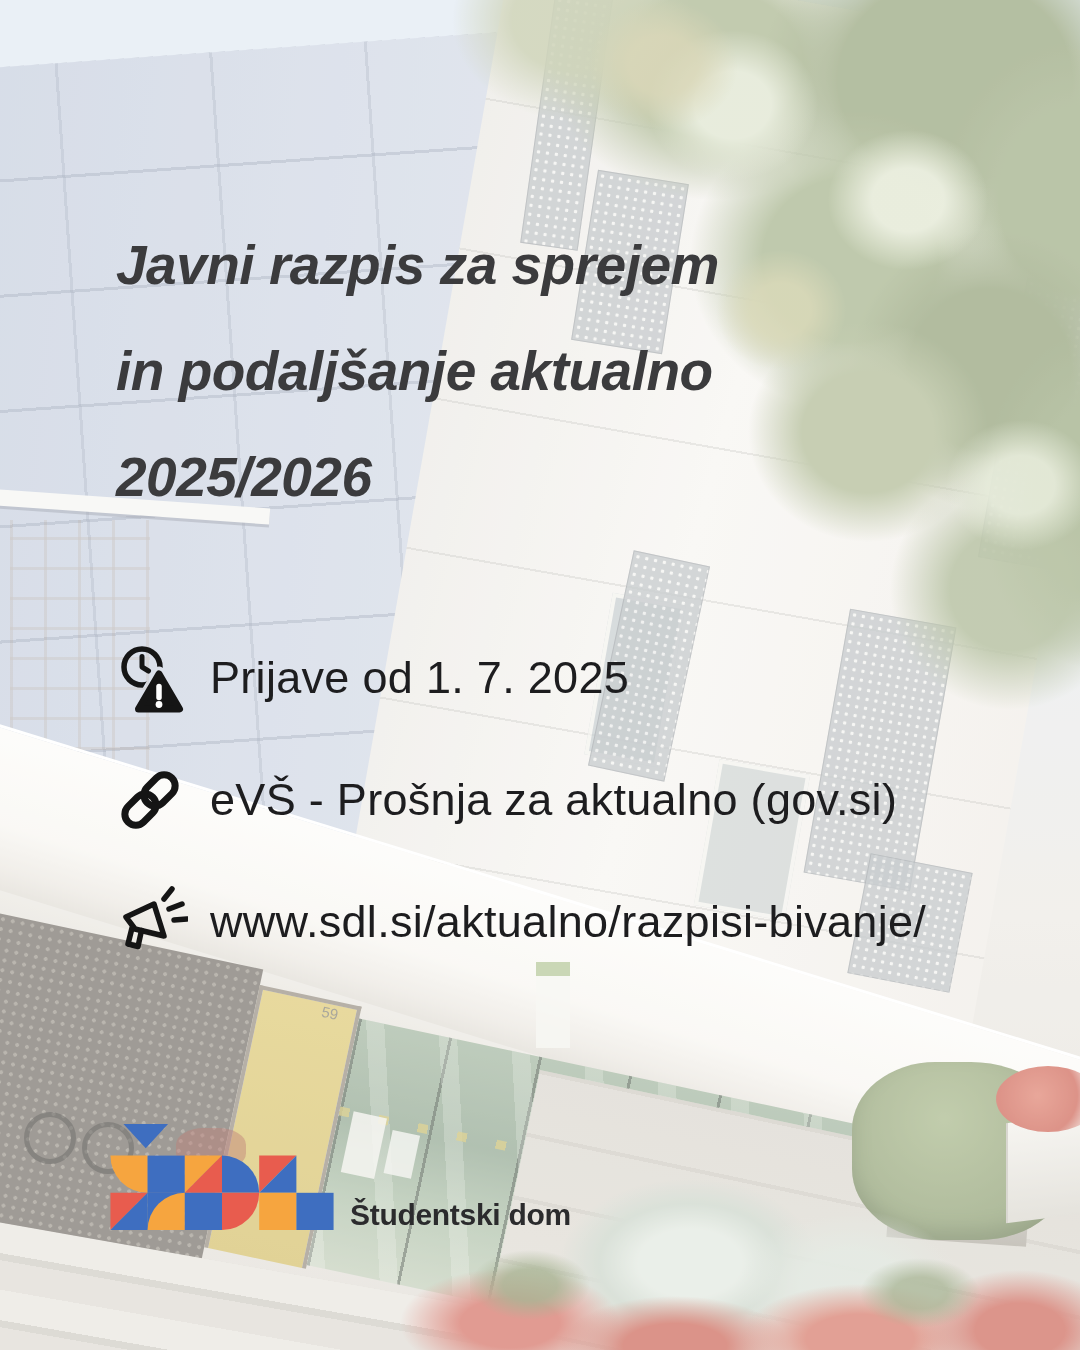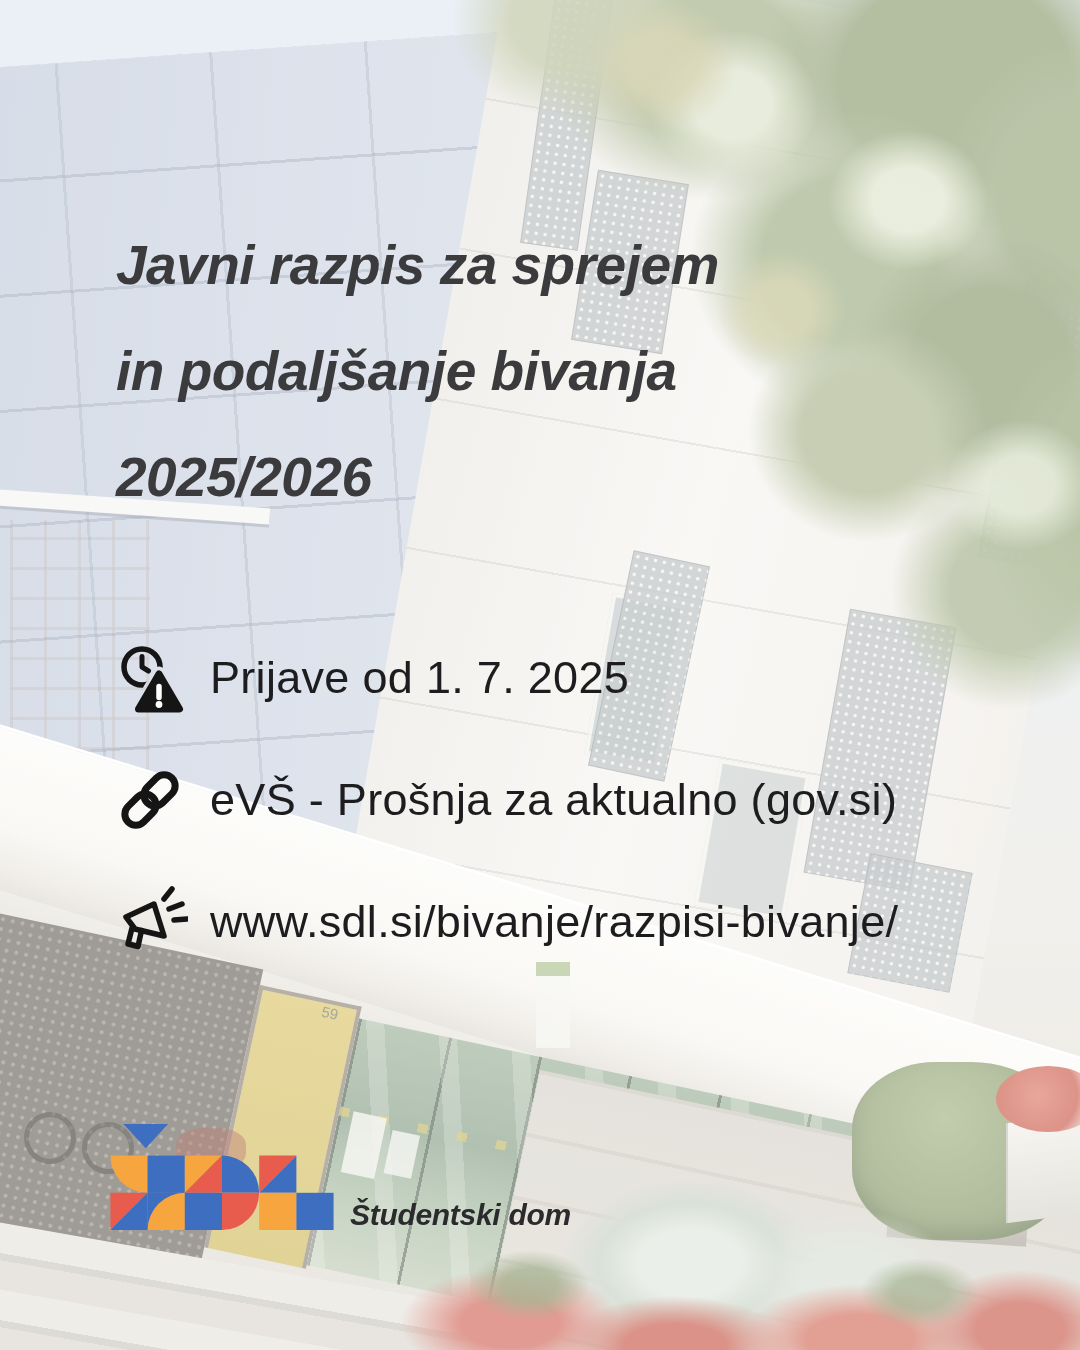"in podaljšanje bivanja" span { text: bivanja -> aktualno }
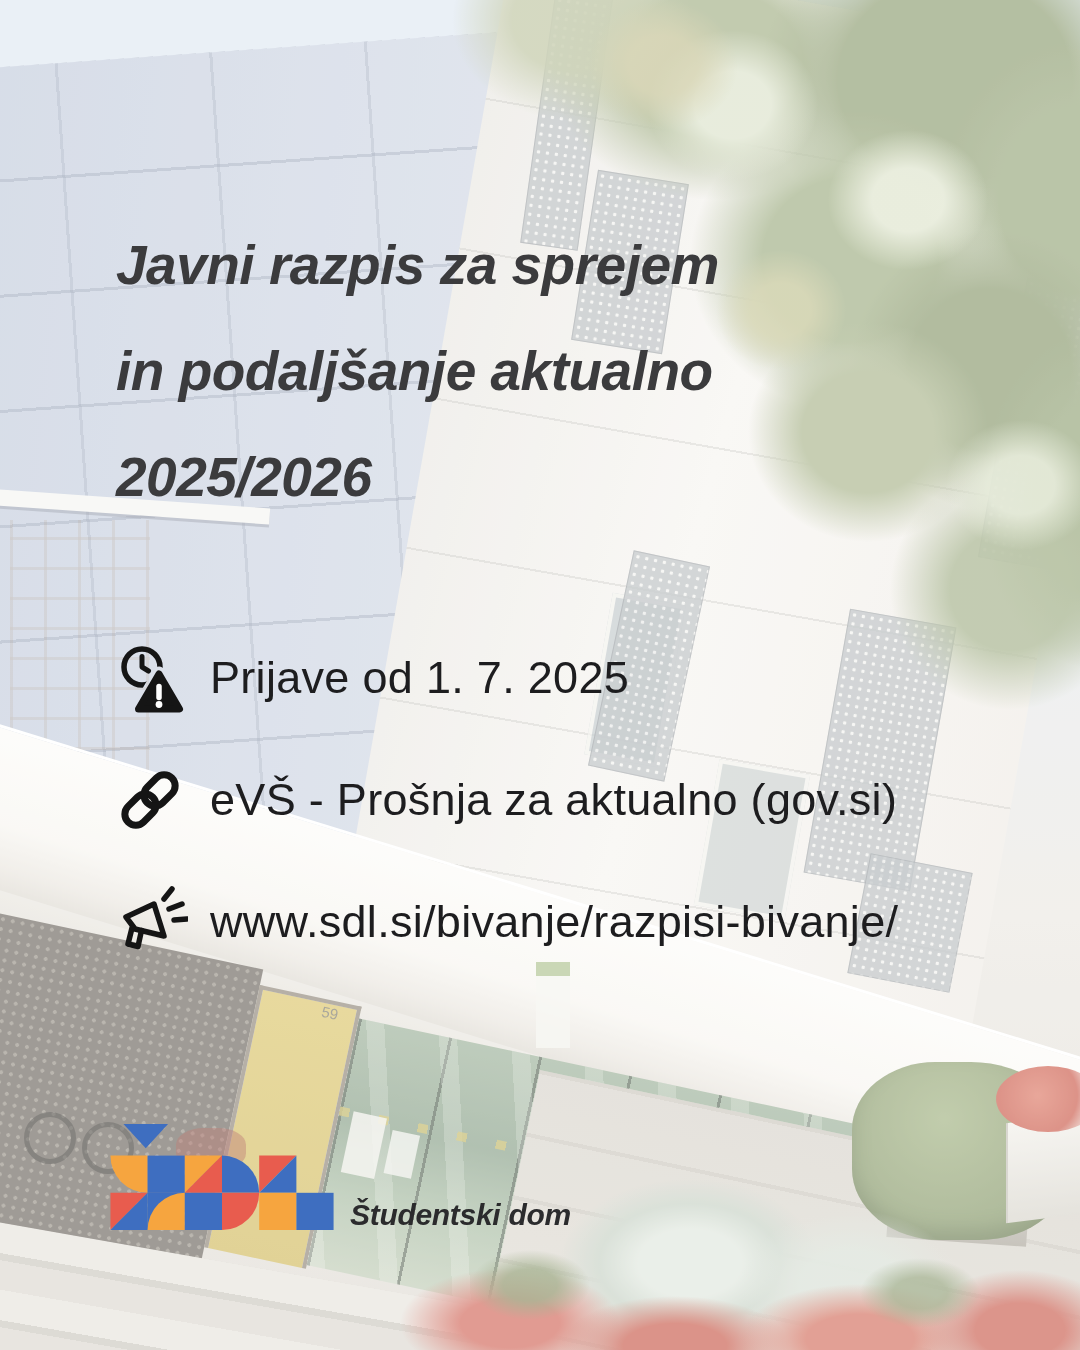"www.sdl.si/bivanje/razpisi-bivanje/" span.btext { text: www.sdl.si/bivanje/razpisi-bivanje/ -> www.sdl.si/aktualno/razpisi-bivanje/ }
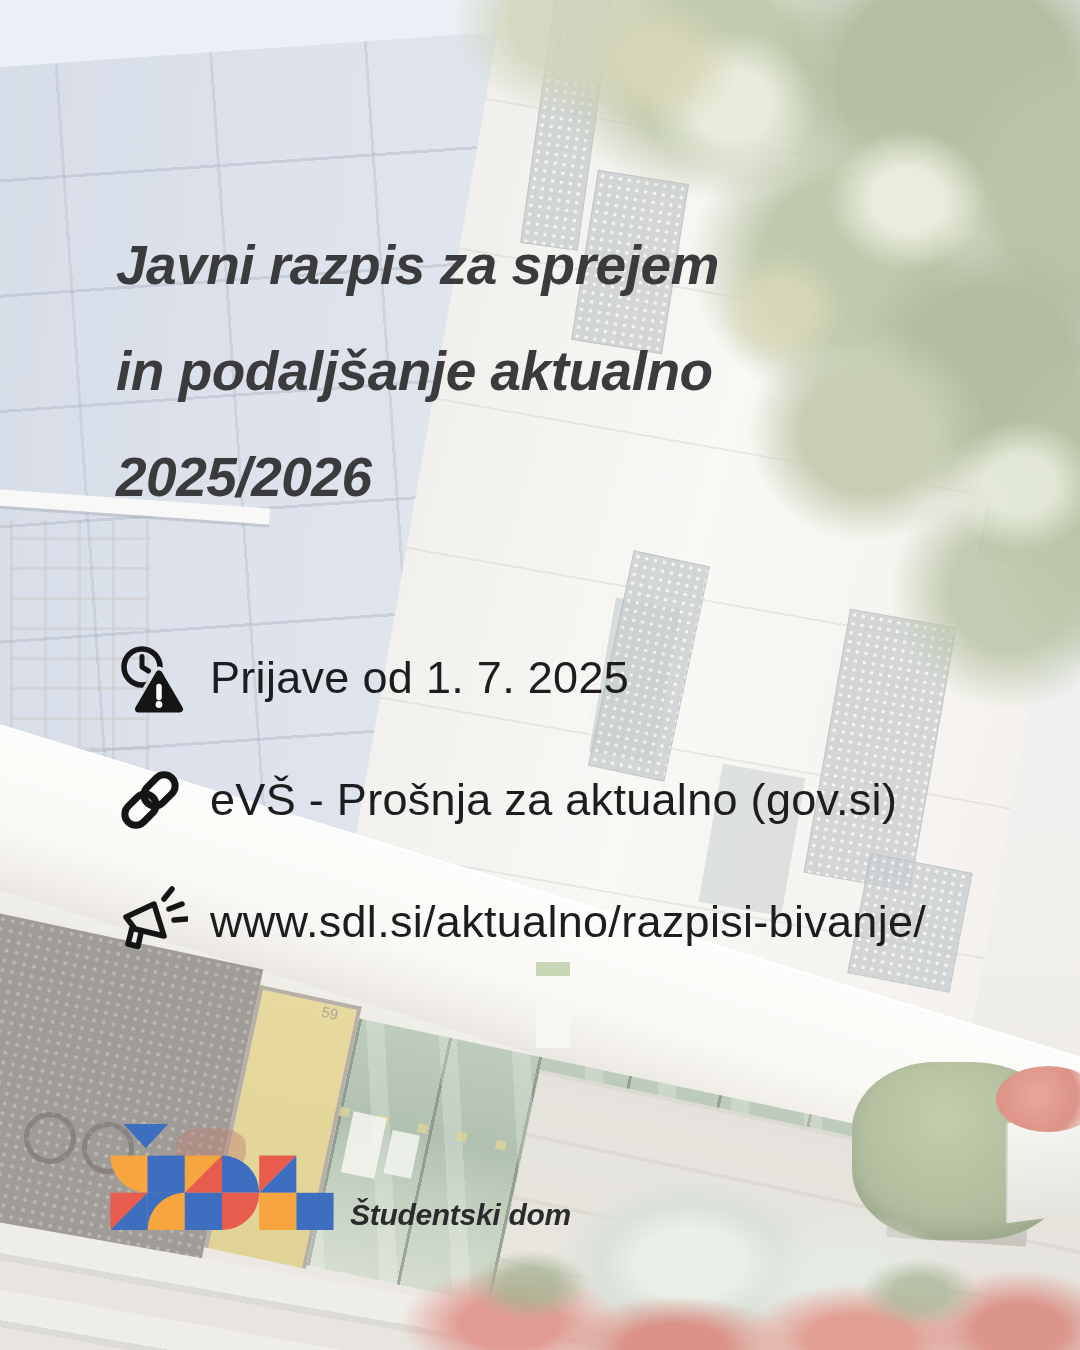"Študentski dom" .logo-text div { font-style: italic -> none }
